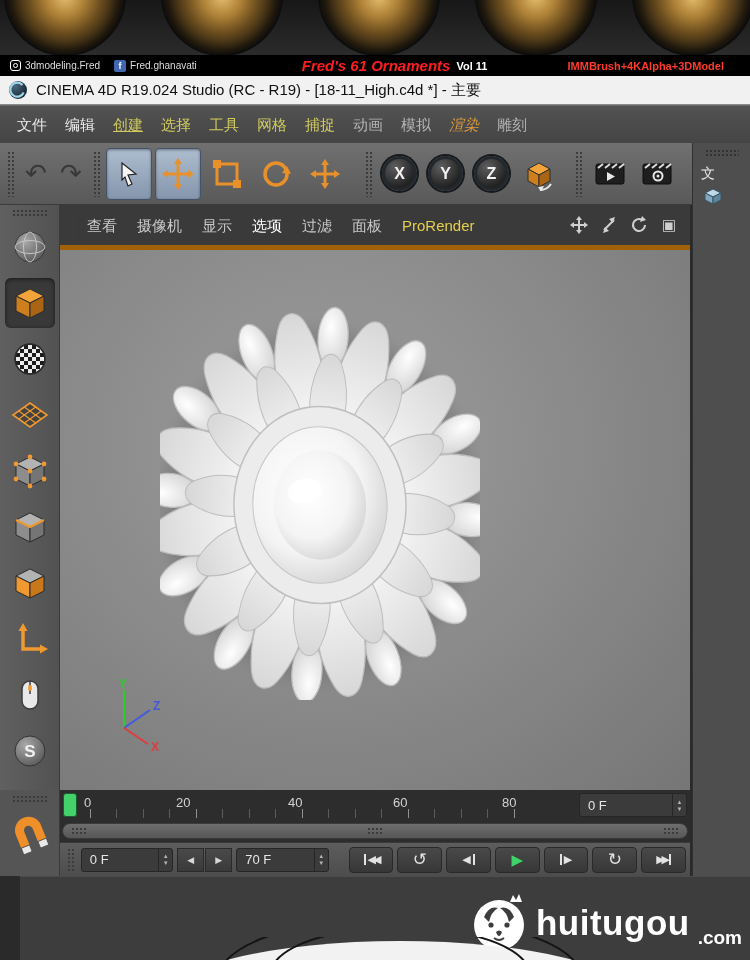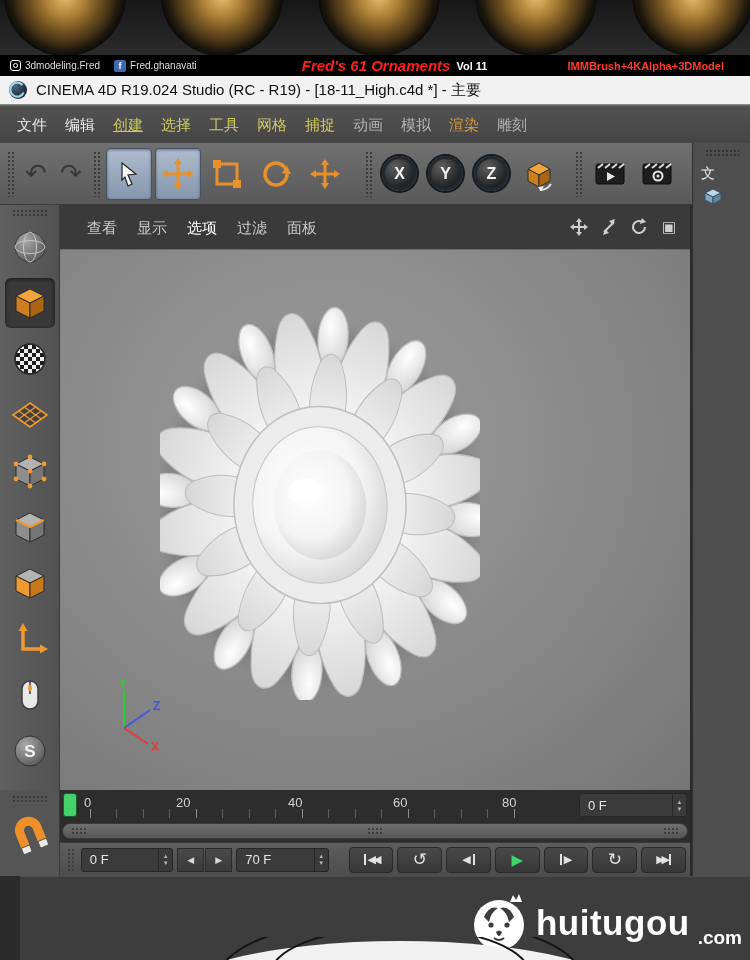"渲染" span.menu-item { font-style: none -> italic }
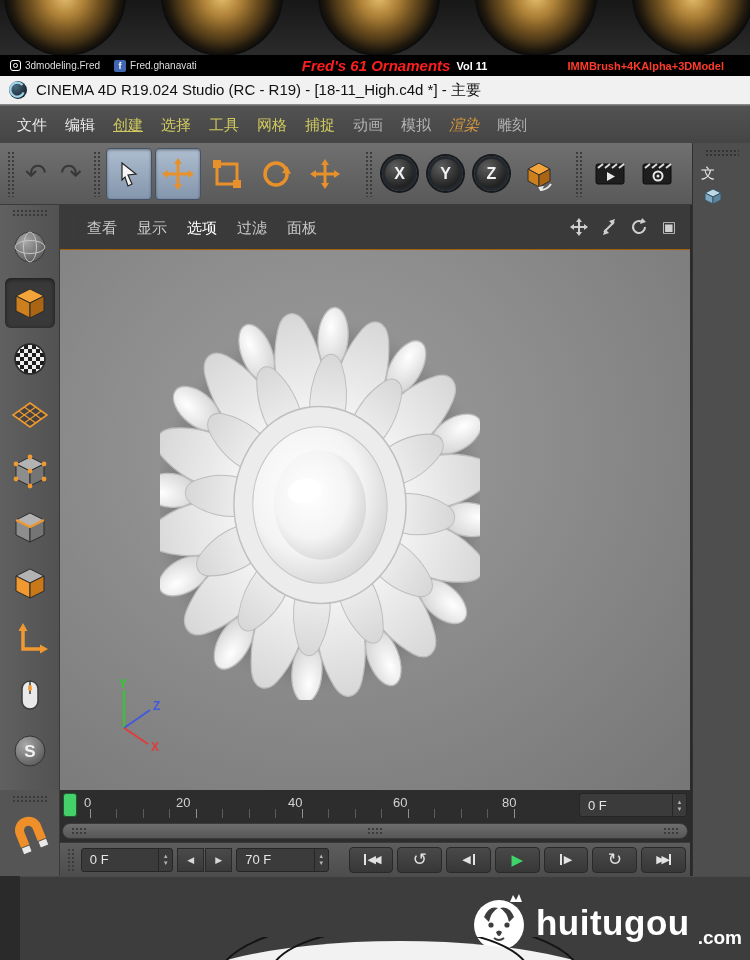"查看" #vp-menubar { border-bottom: 1px solid #a16207 -> 5px solid #a16207 }
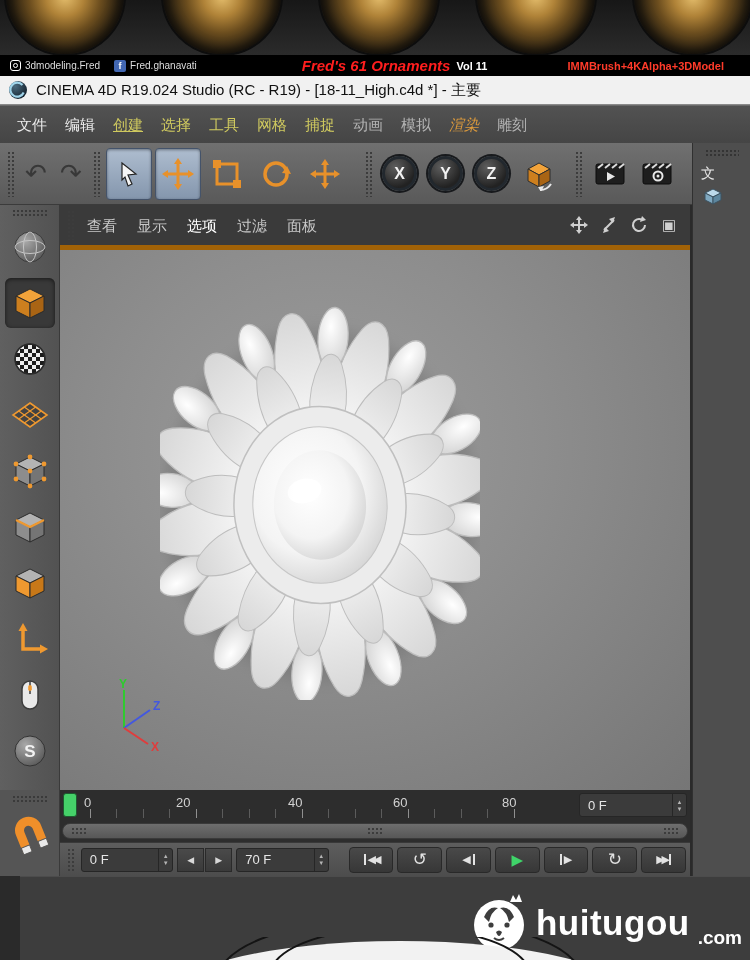"摄像机" span.vp-item { html: none -> <span>摄像机</span> }
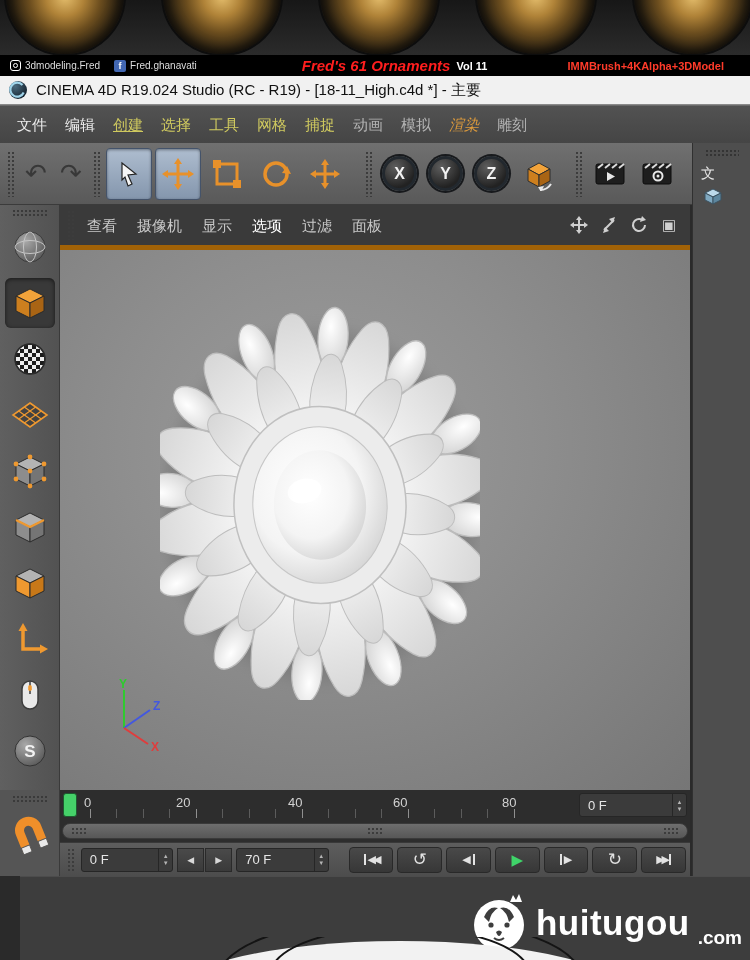"ProRender" span.vp-item { html: none -> <span>ProRender</span> }
